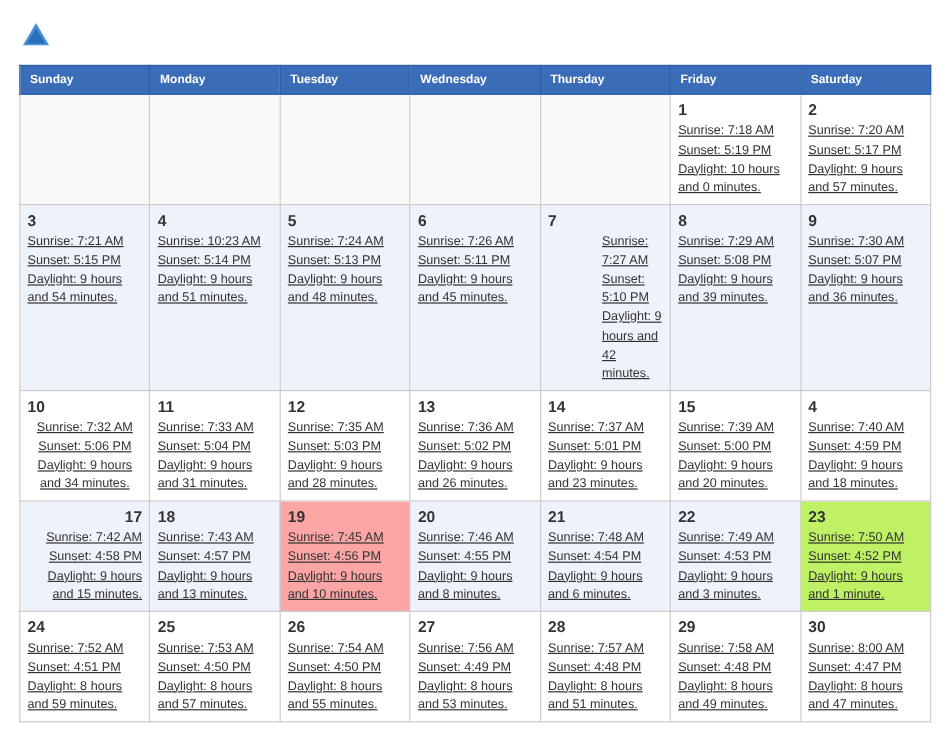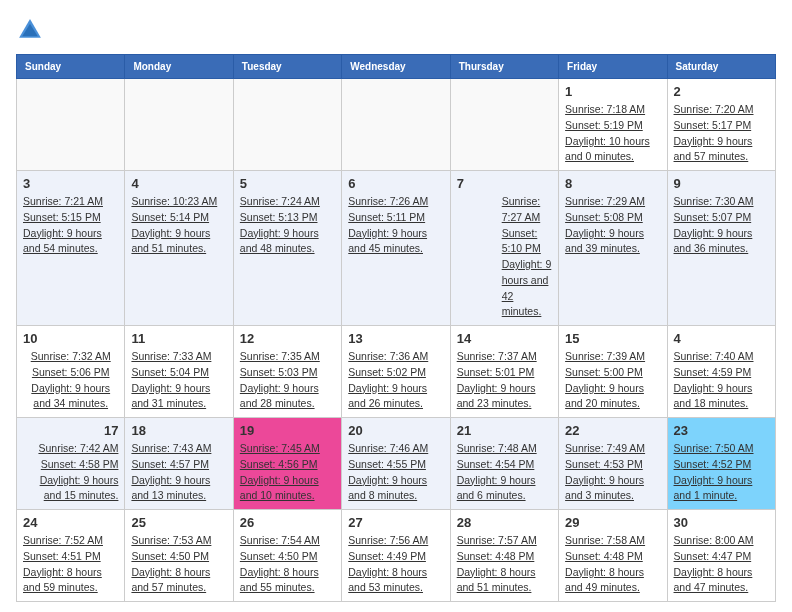"19" td { background: #ec4899 -> #fca5a5 }
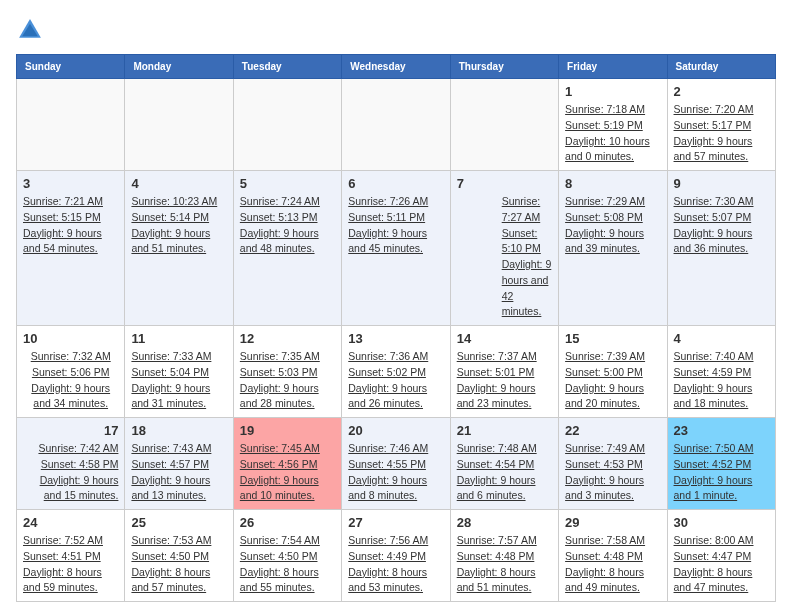"23" td { background: #7dd3fc -> #bef264 }
